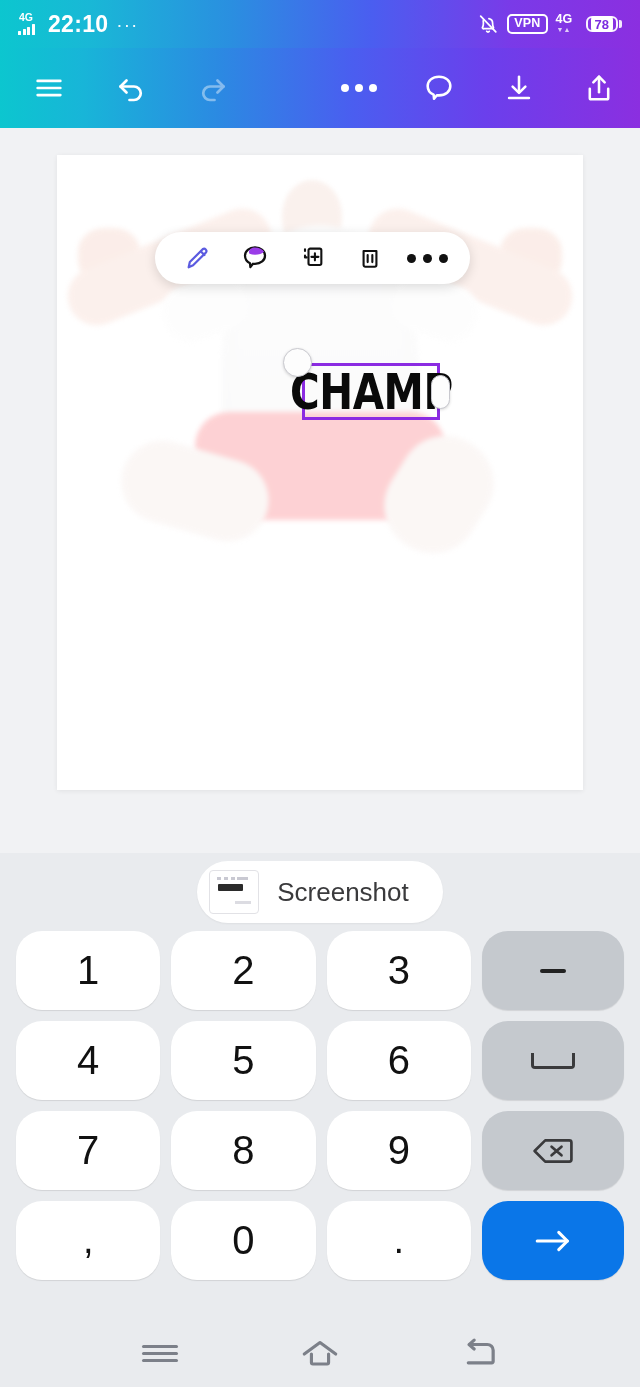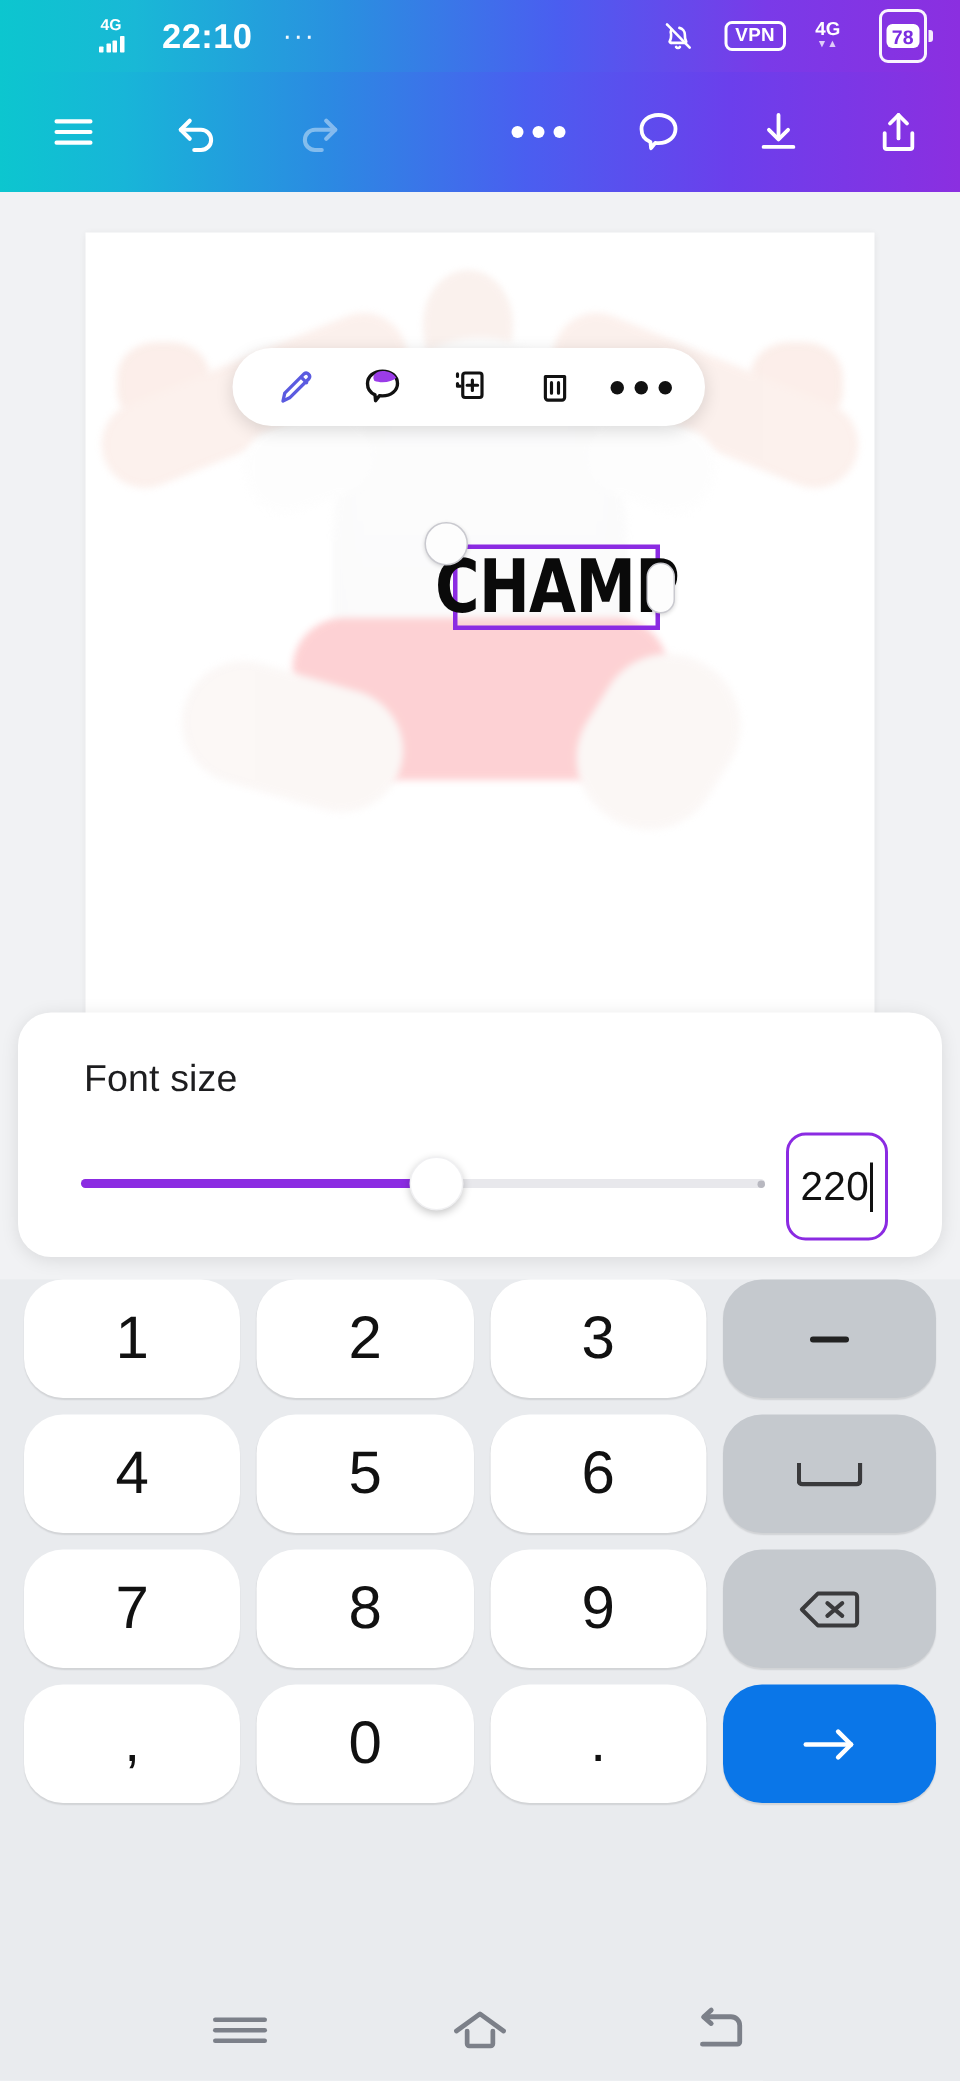"4G" .sb-left, .sb-right { gap: 20px -> 8px; margin-left: 48px -> none }
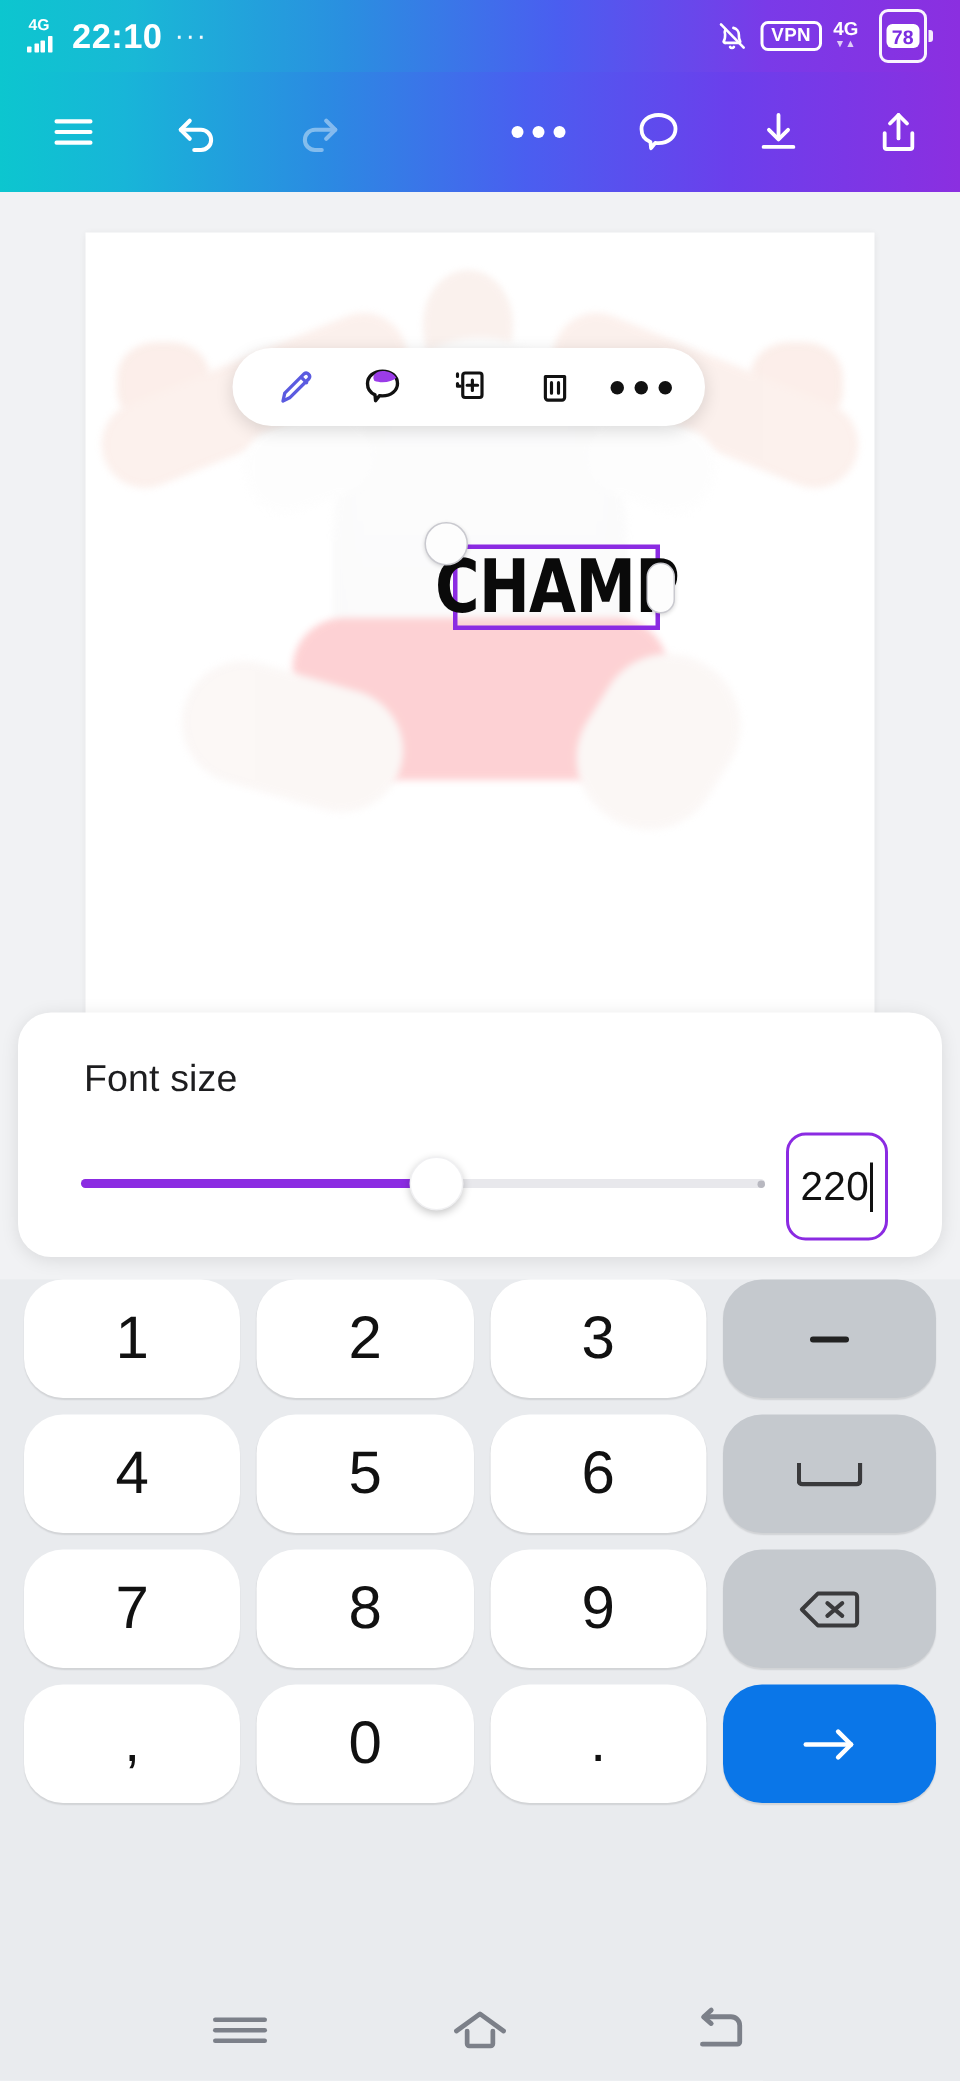"78" .batt .body { height: 36px -> 16px }
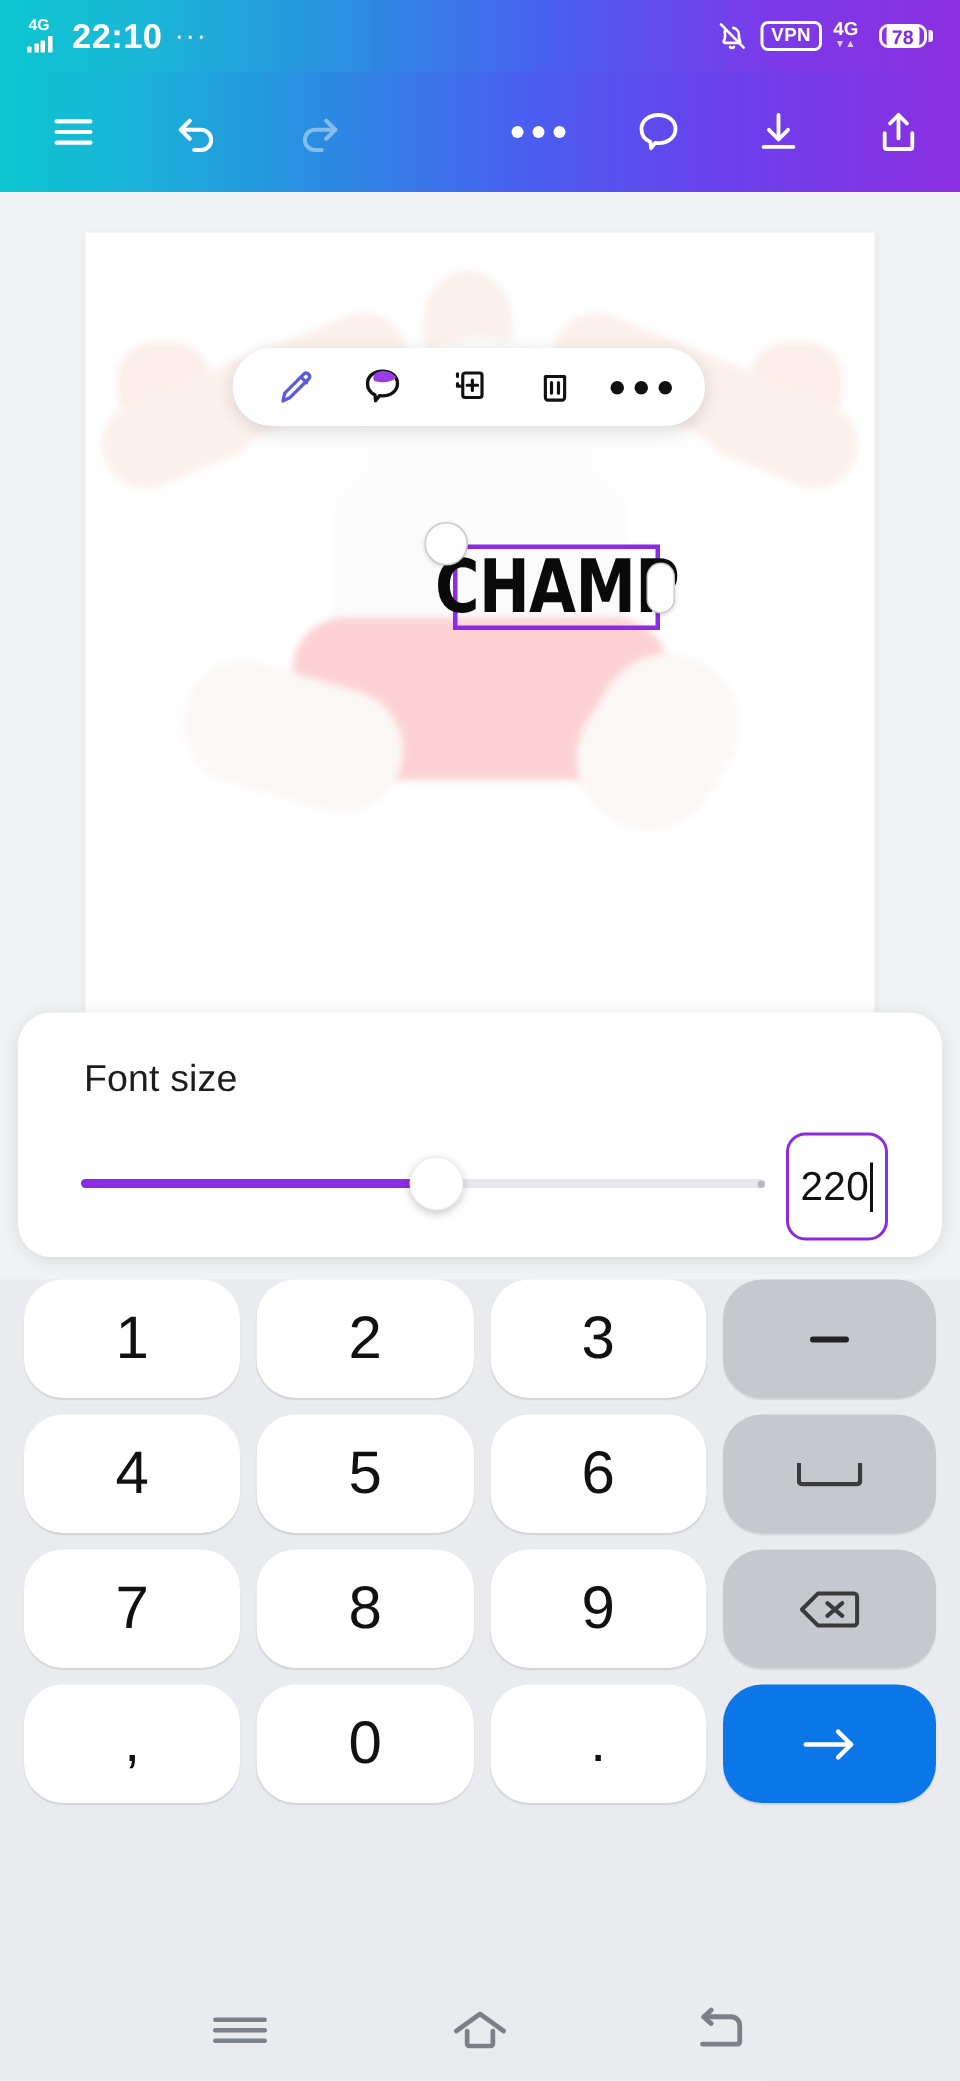"Font size" div.panel { html: <div> <div>Font size</div> <div> <span></span> <span></span> <span></span> <span></span> </div> <div> <span>220</span> <span></span> </div> </div> -> none }
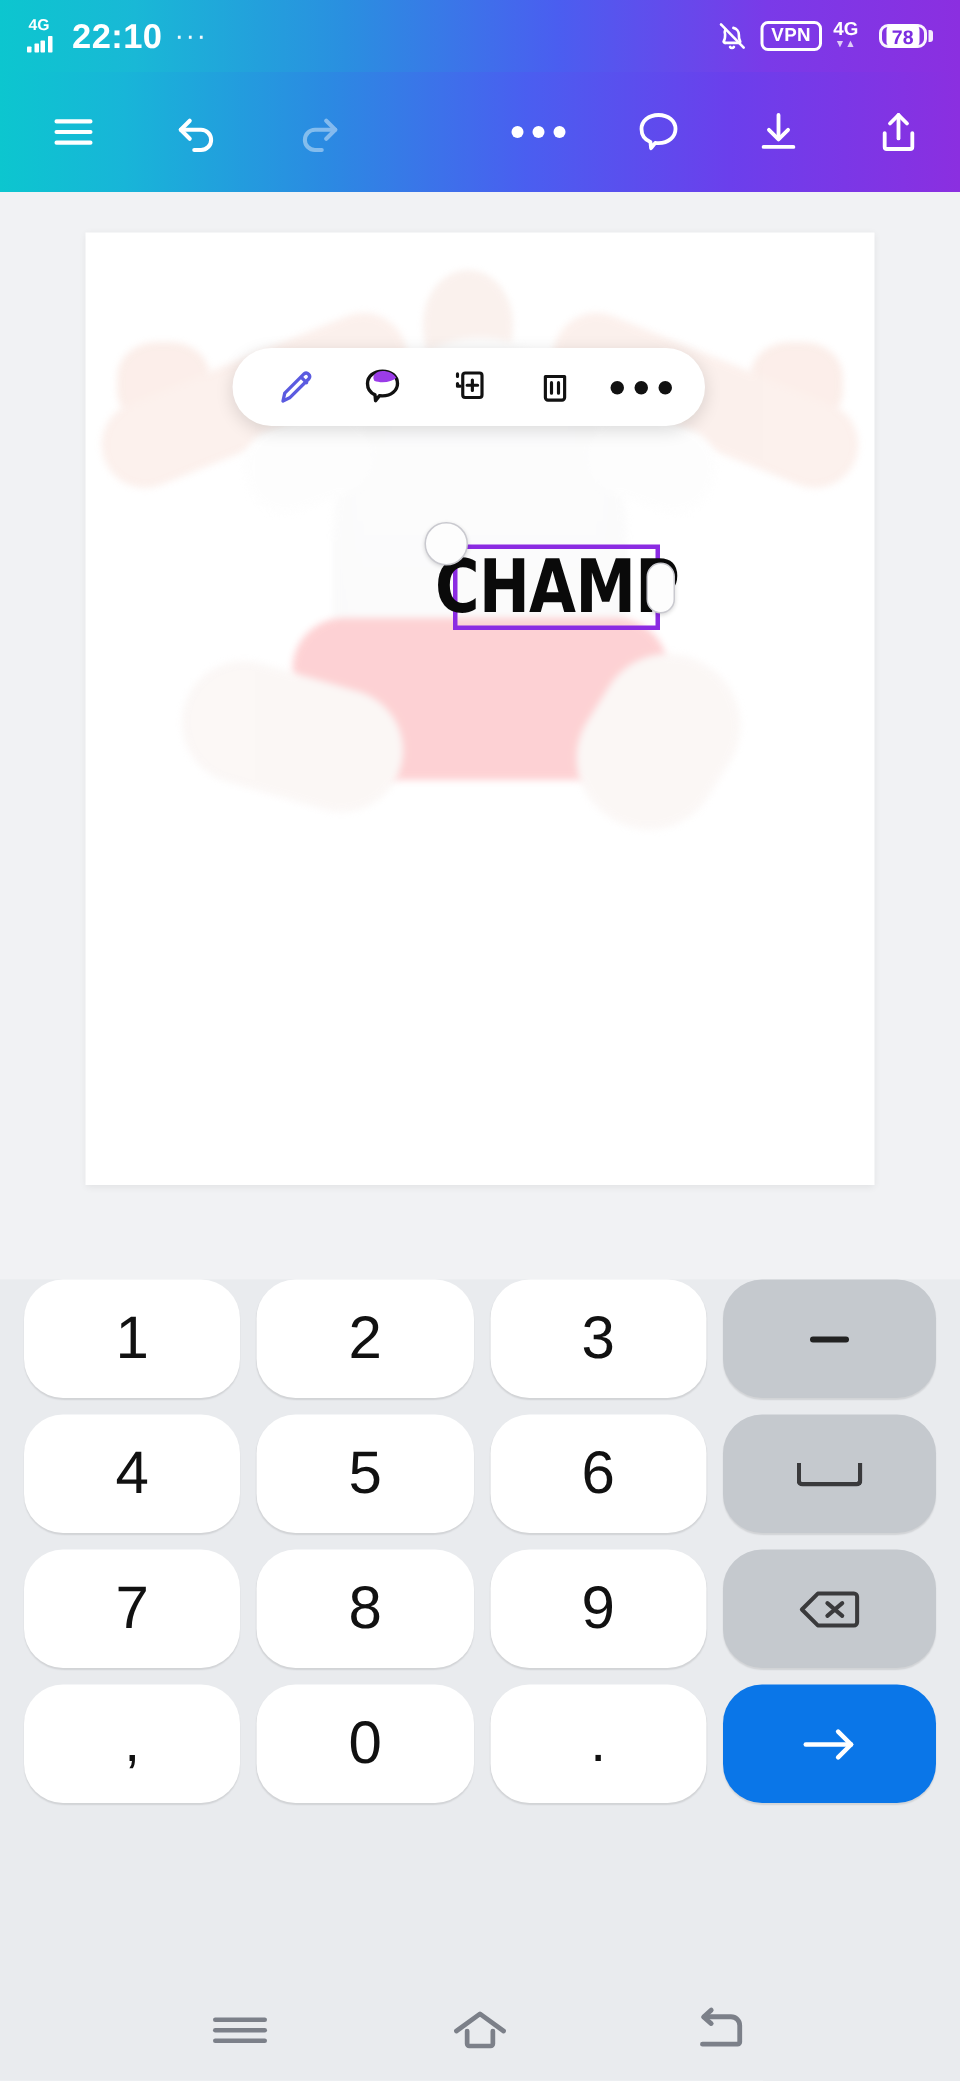"Screenshot" div.suggest-bar { html: none -> <div> <div> <span> <span></span> <span></span> <span></span> </span> <span>Screenshot</span> </div> </div> }
